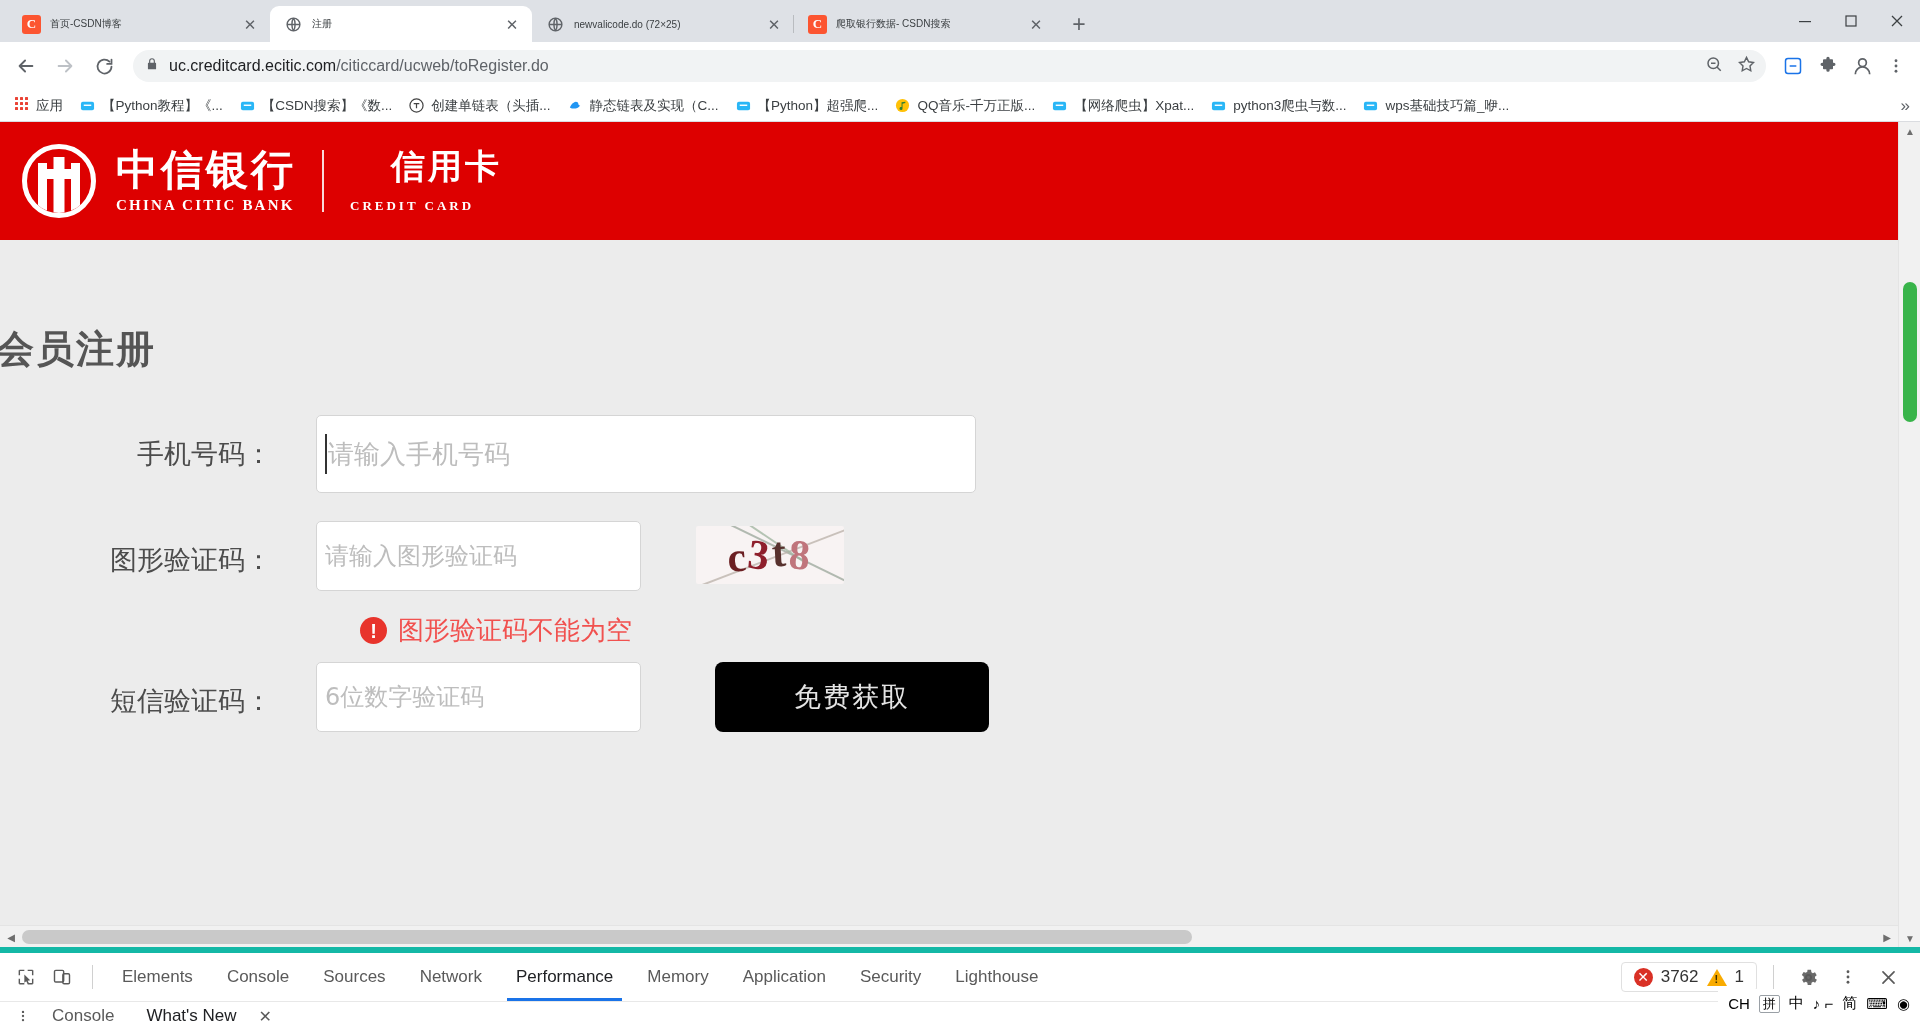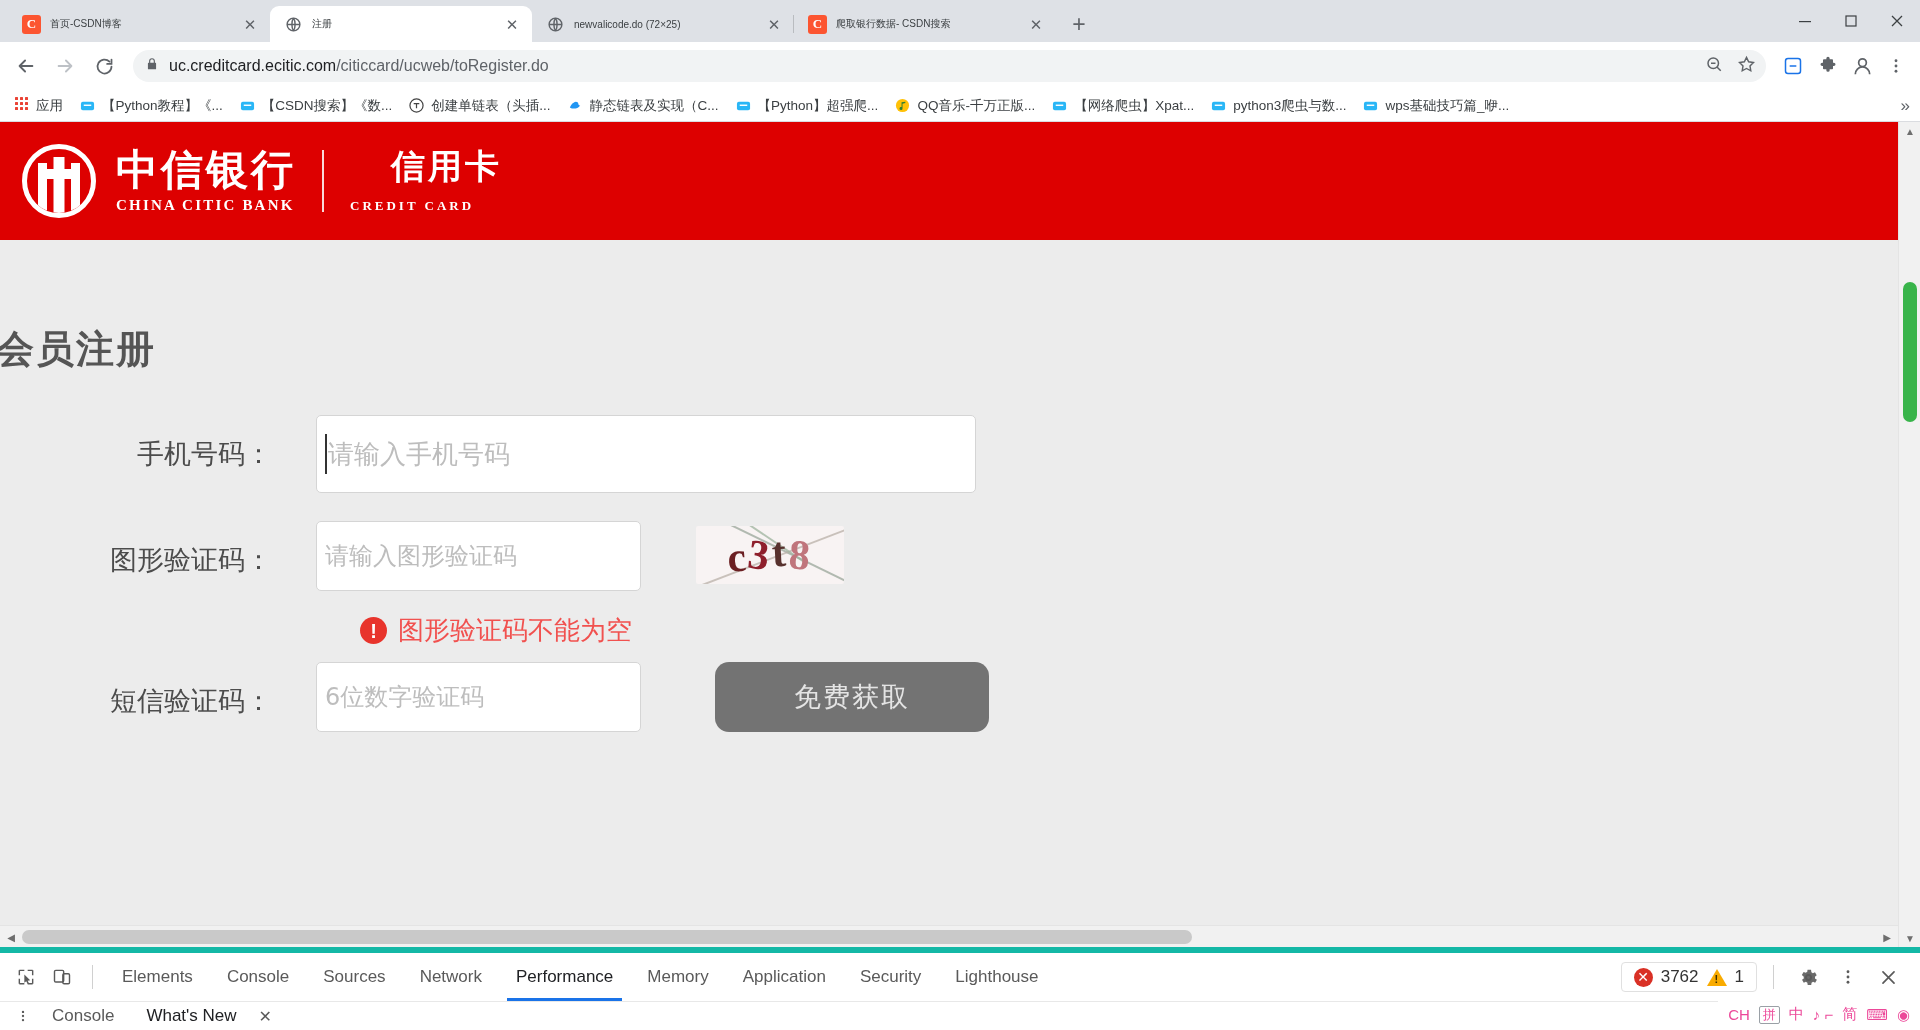"免费获取" .getcode-btn { background: #737373 -> #000000; border-radius: 14px -> 8px }
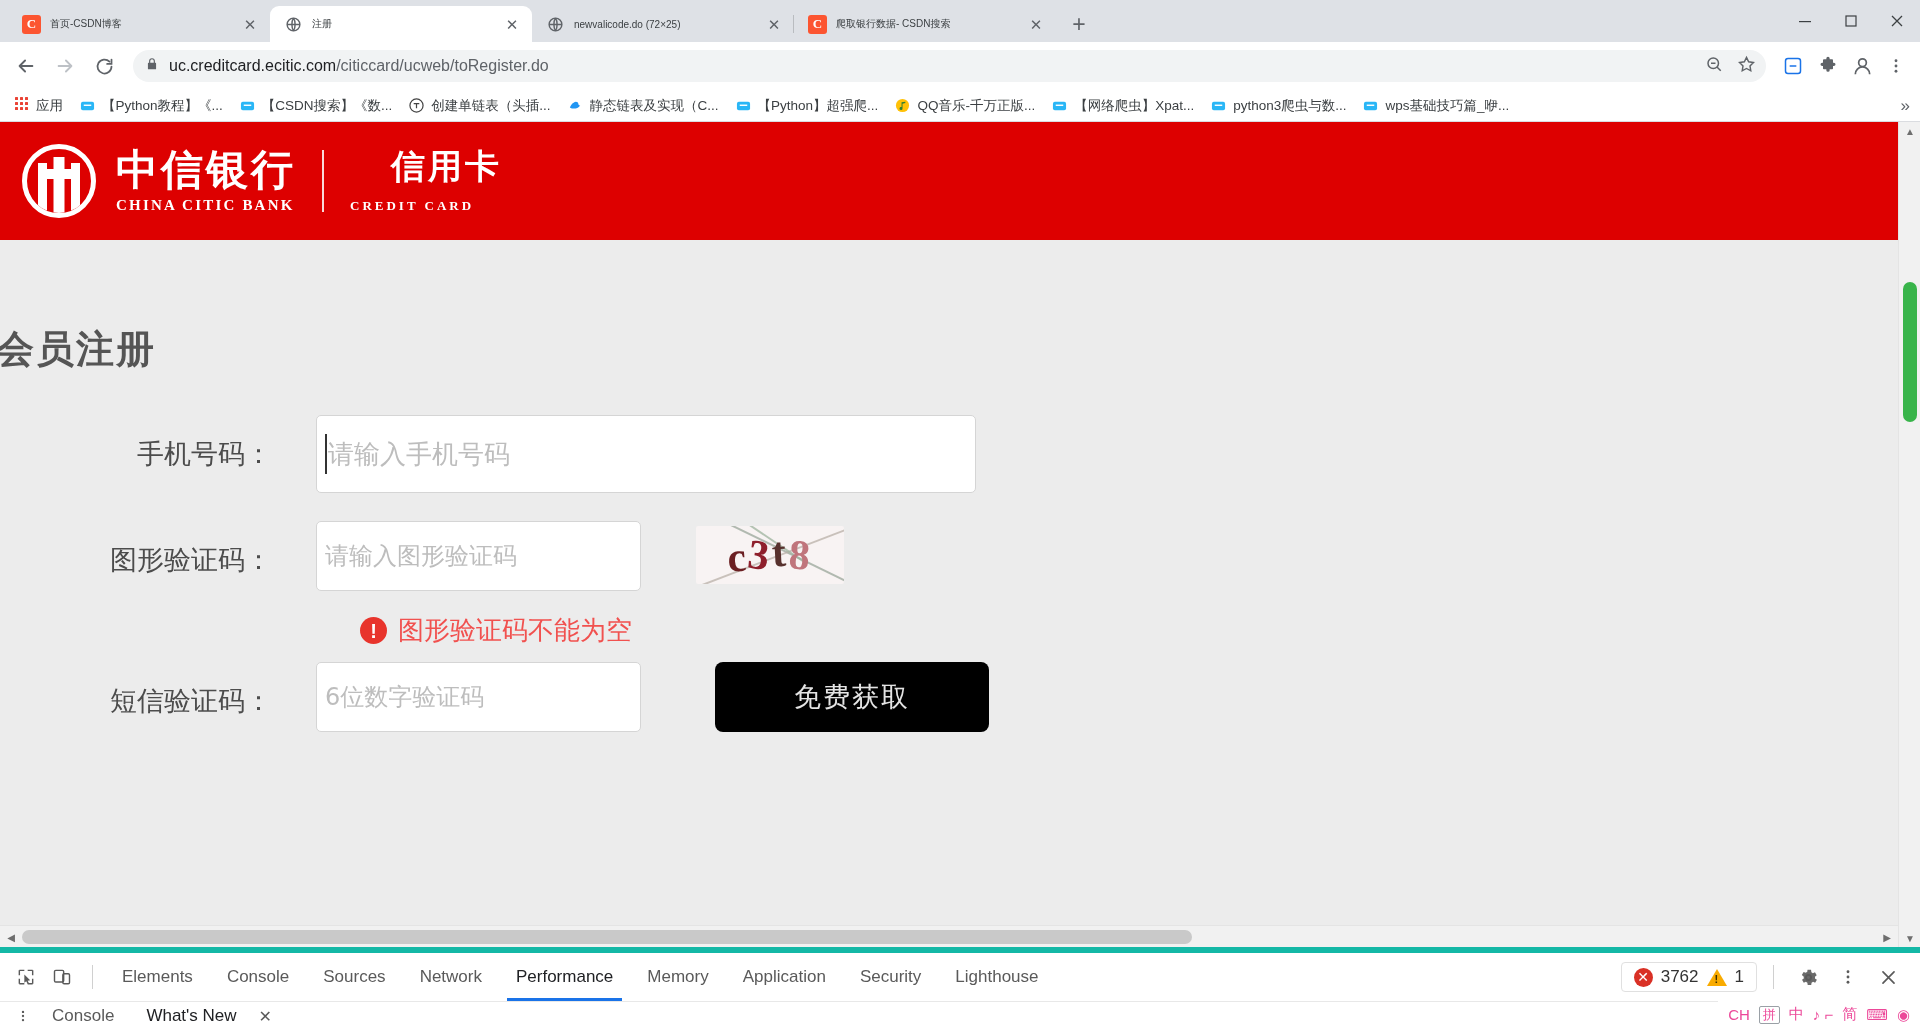"CH" .ime { bottom: 1px -> 12px; color: #ec4899 -> #000000 }
